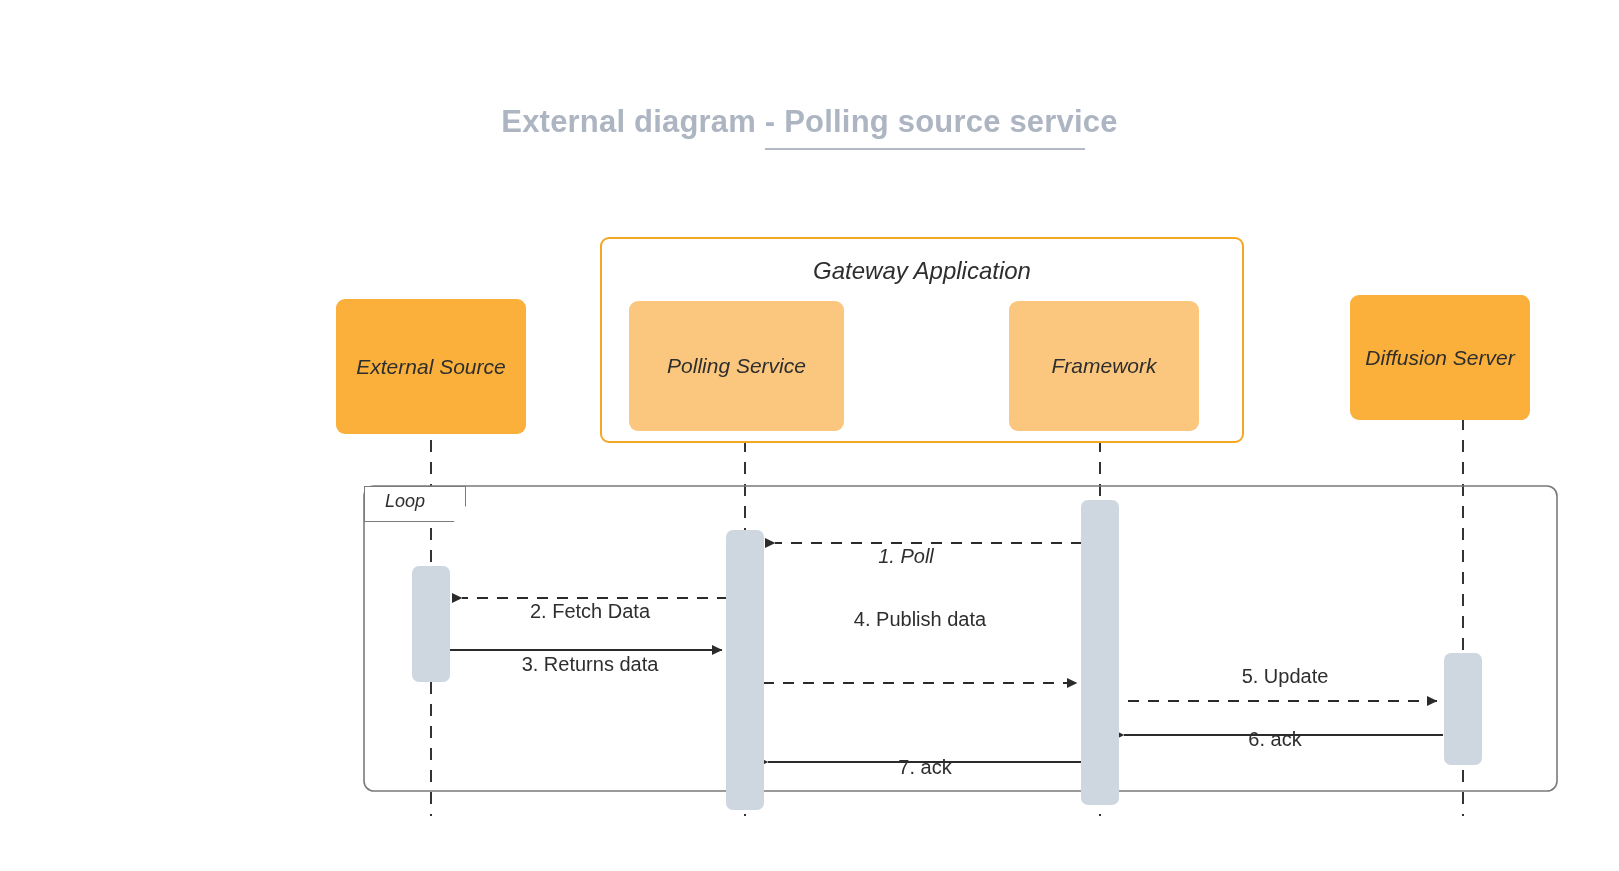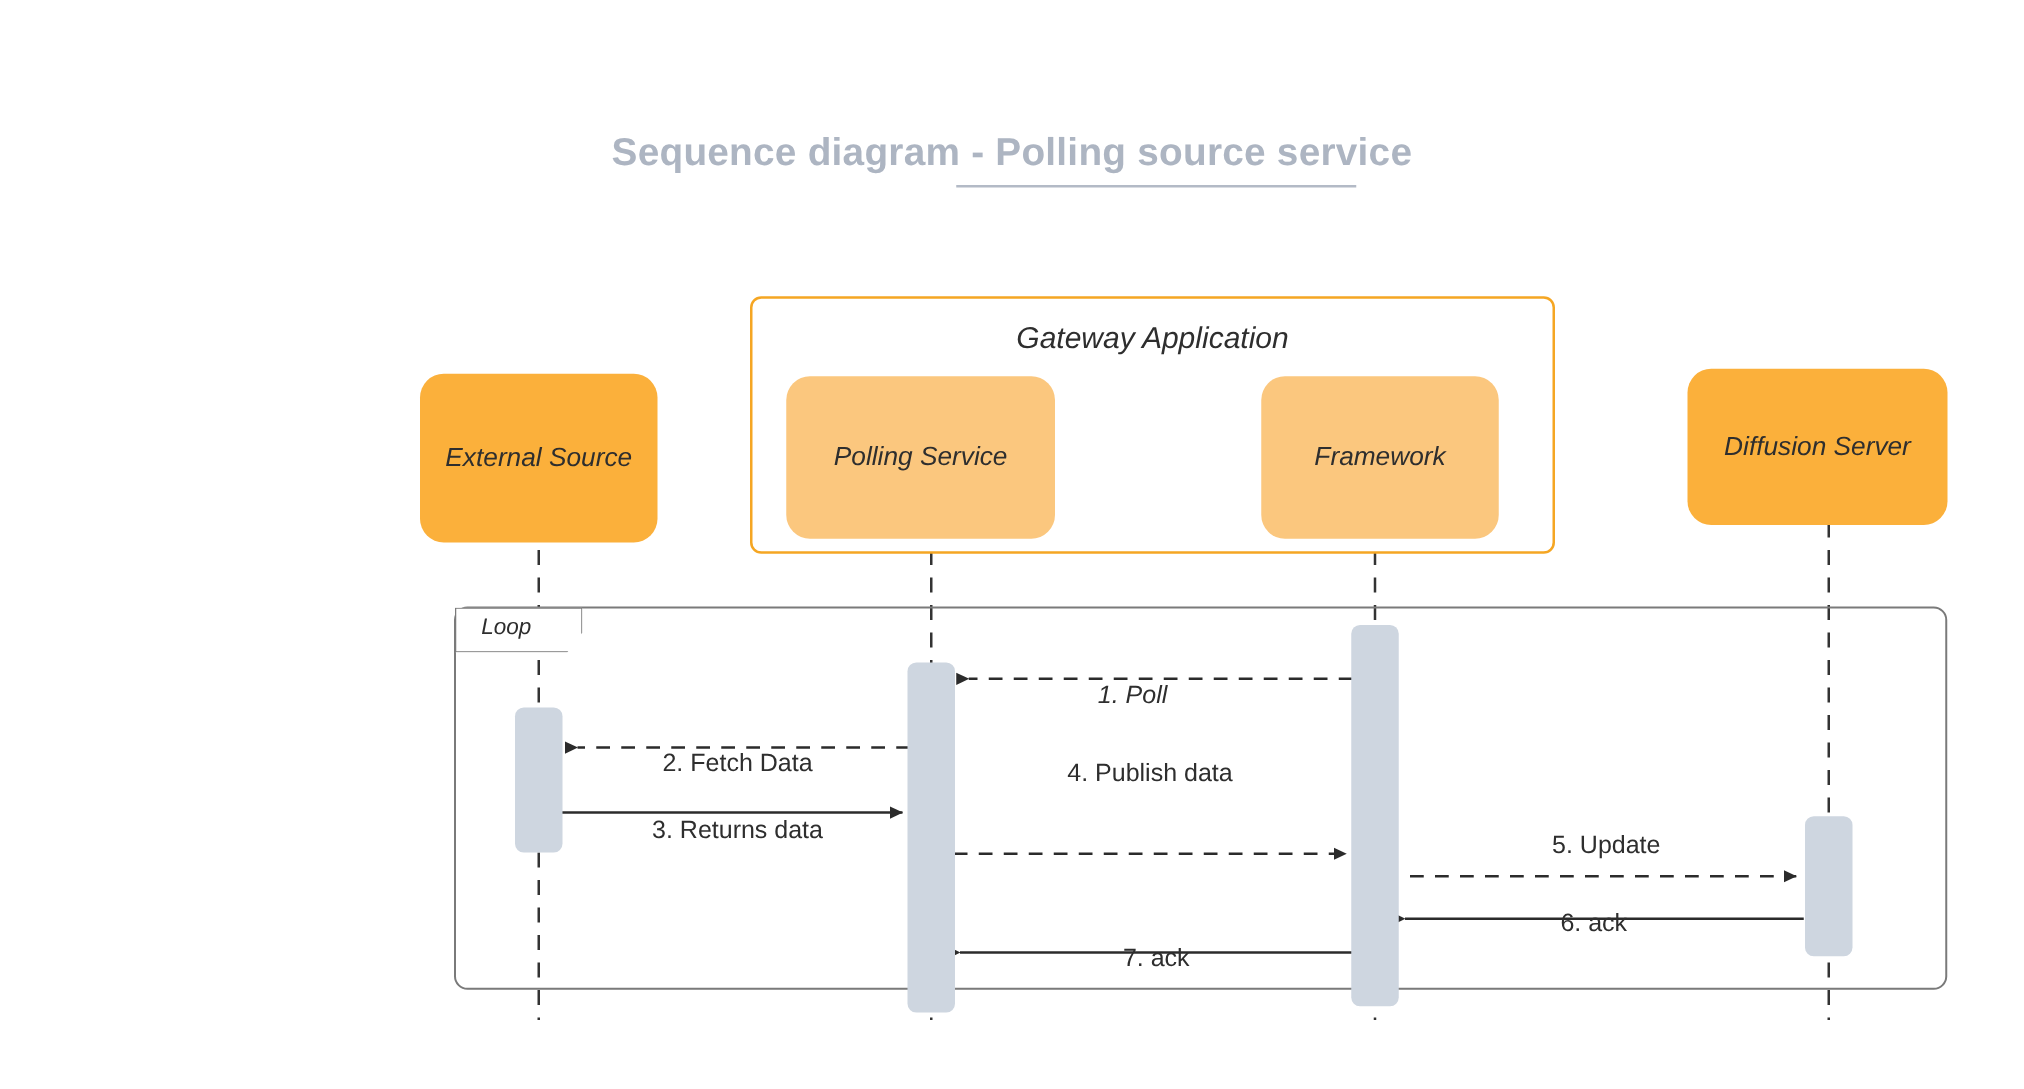"Sequence diagram - Polling source" div.title { text: Sequence -> External }
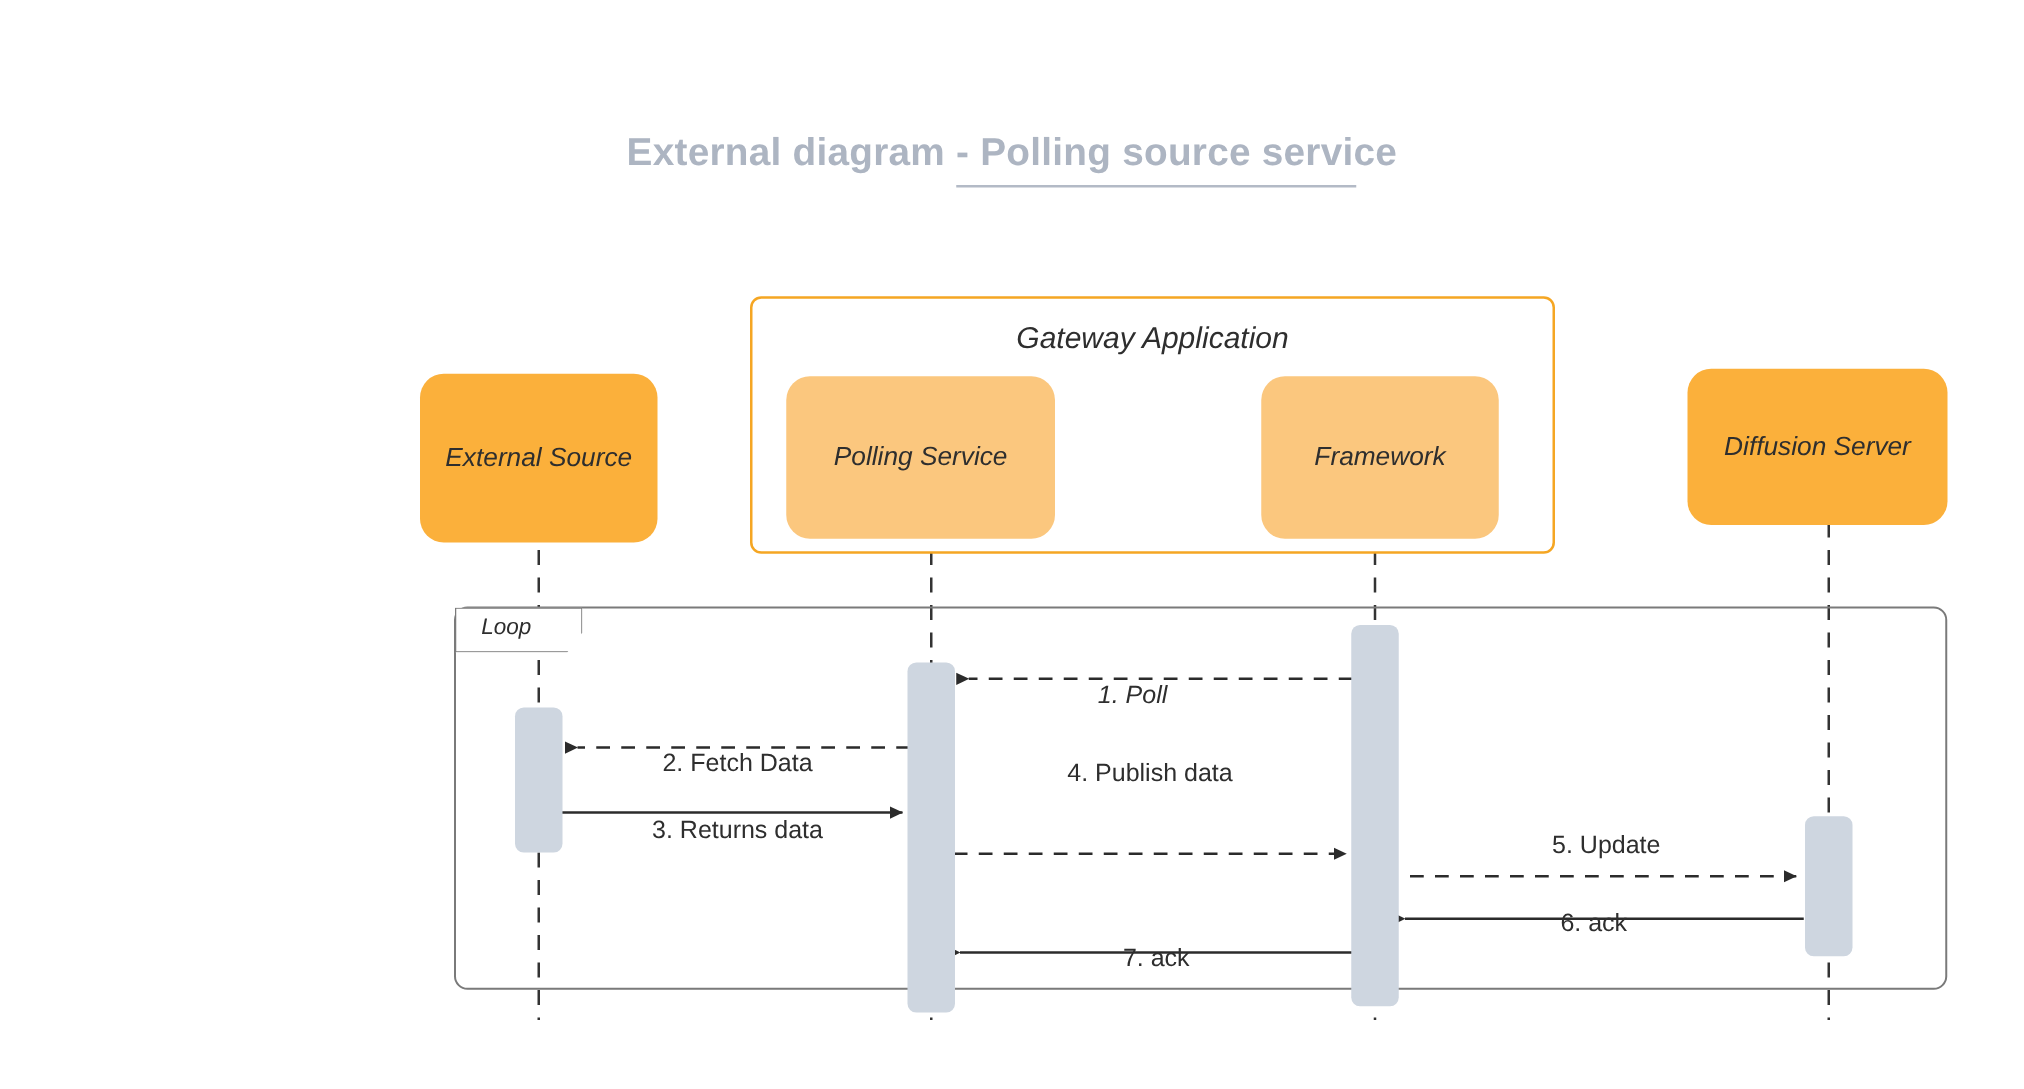"External Source" .actor-box { border-radius: 19px -> 9px }
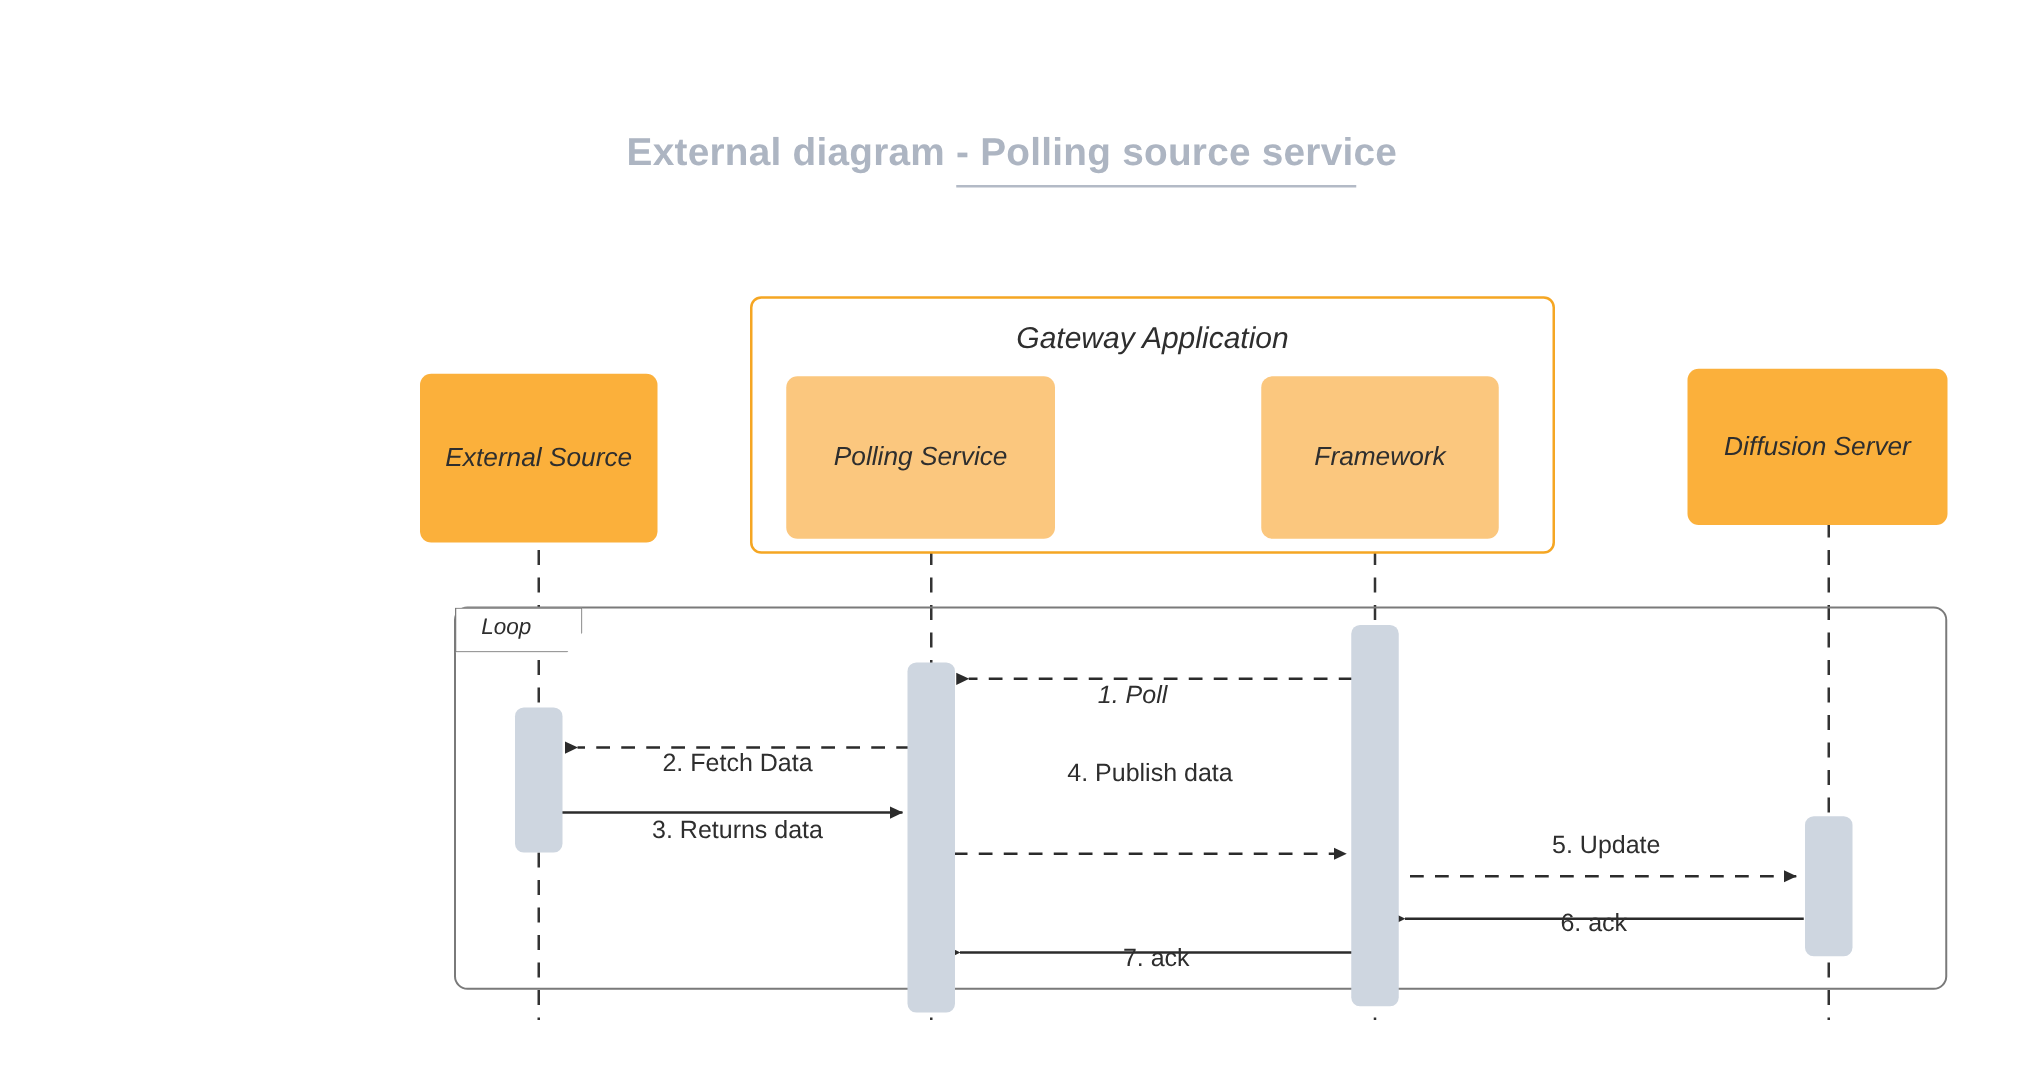"Diffusion Server" div.actor-box { width: 208px -> 180px }
